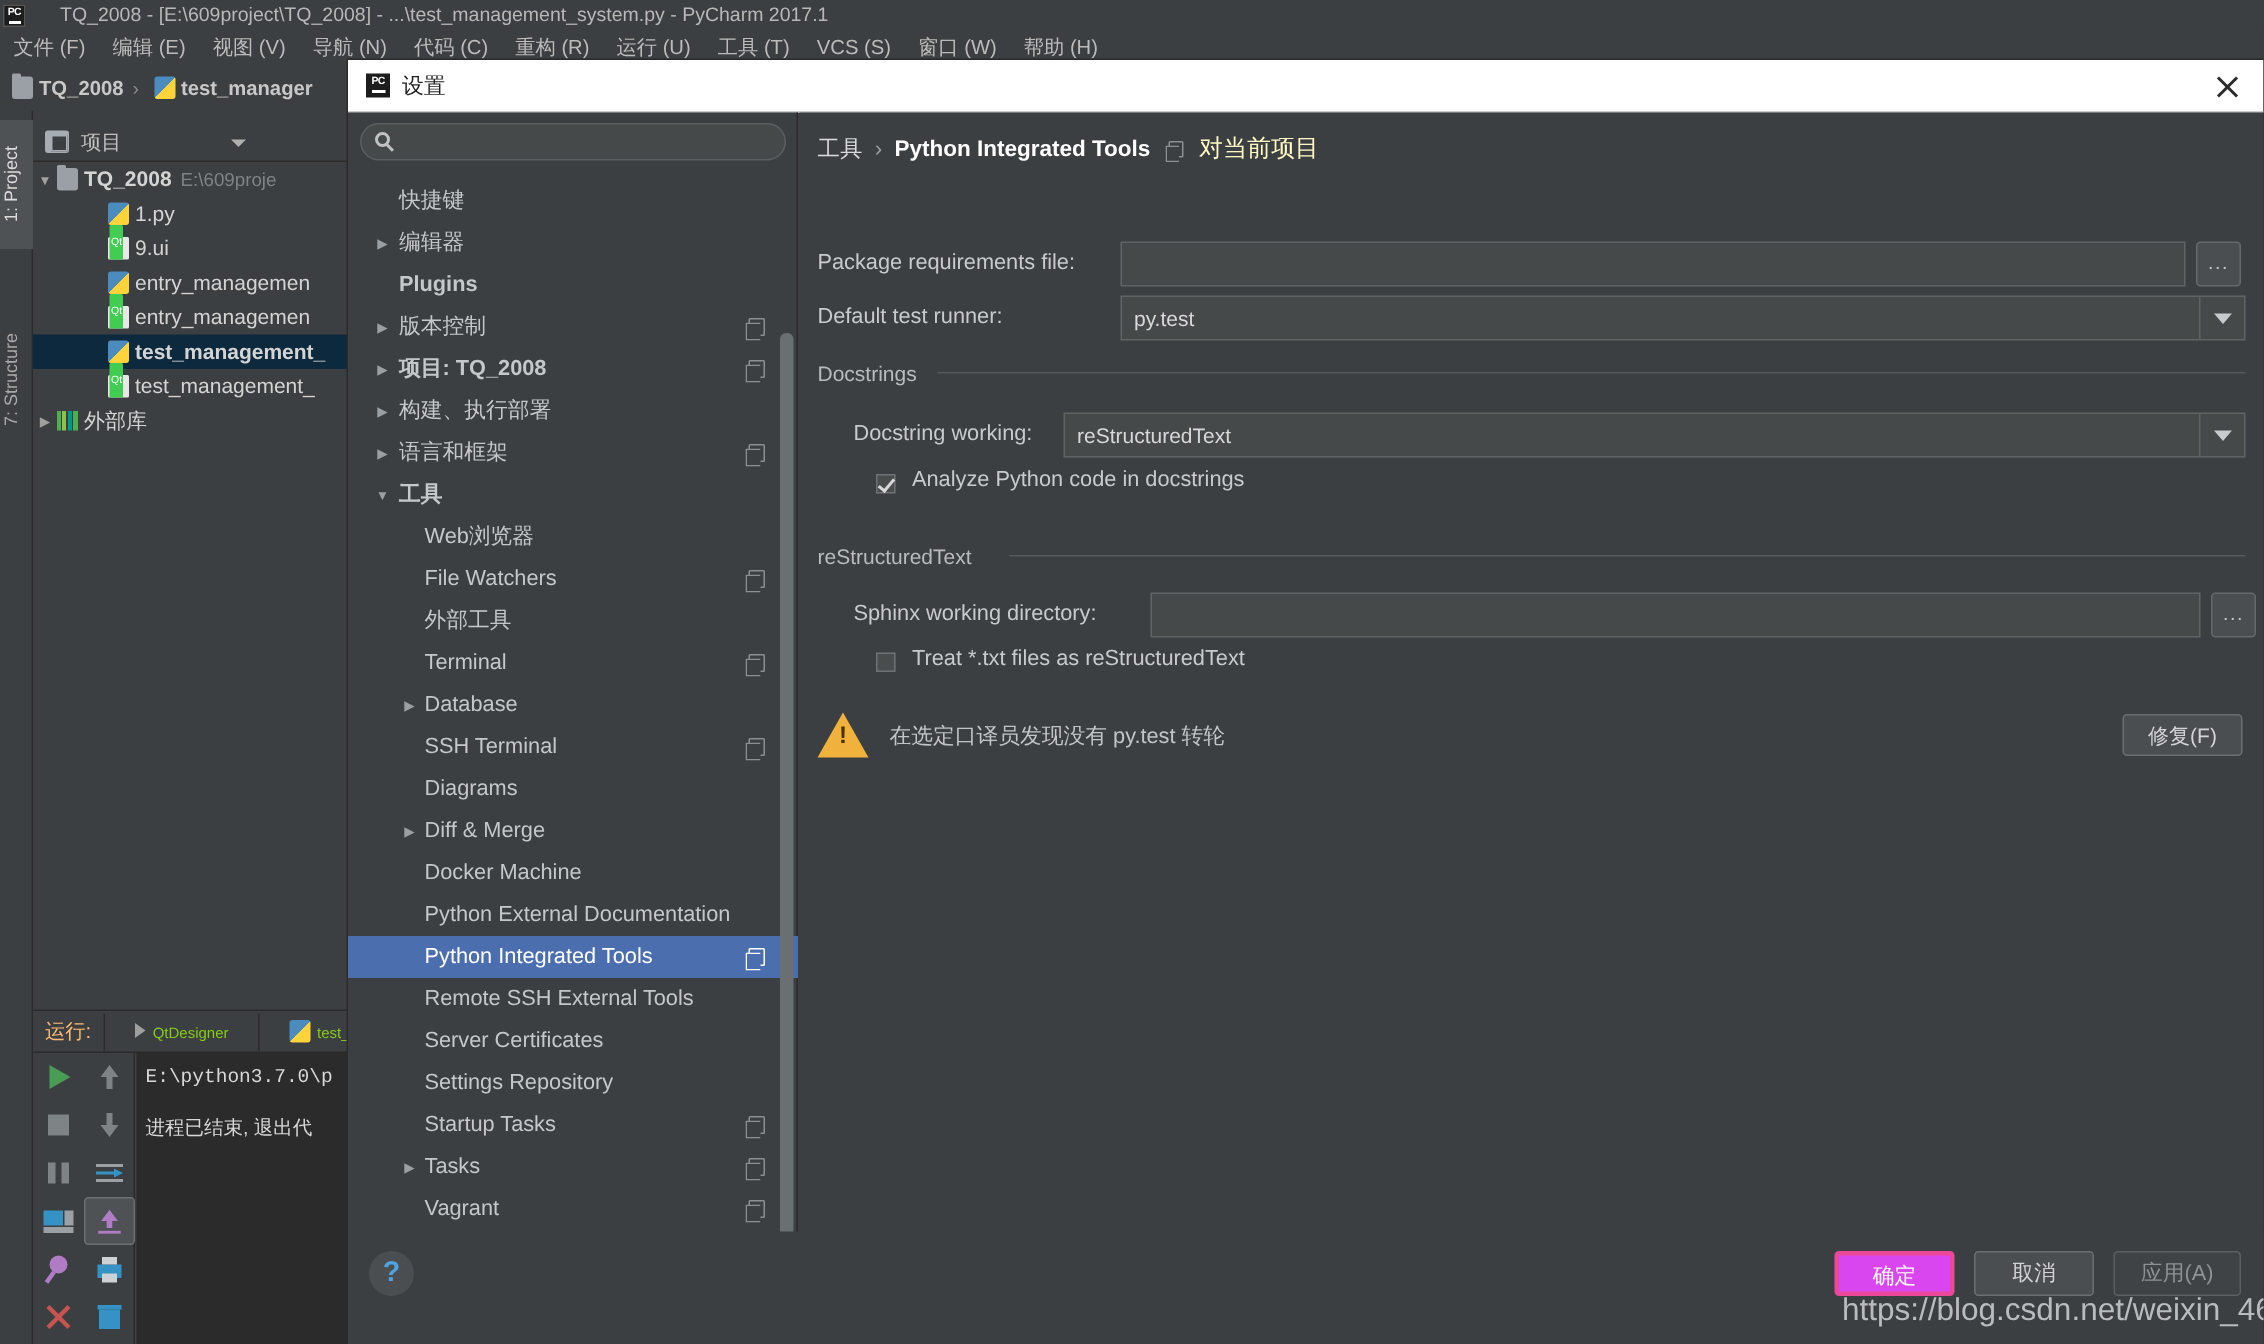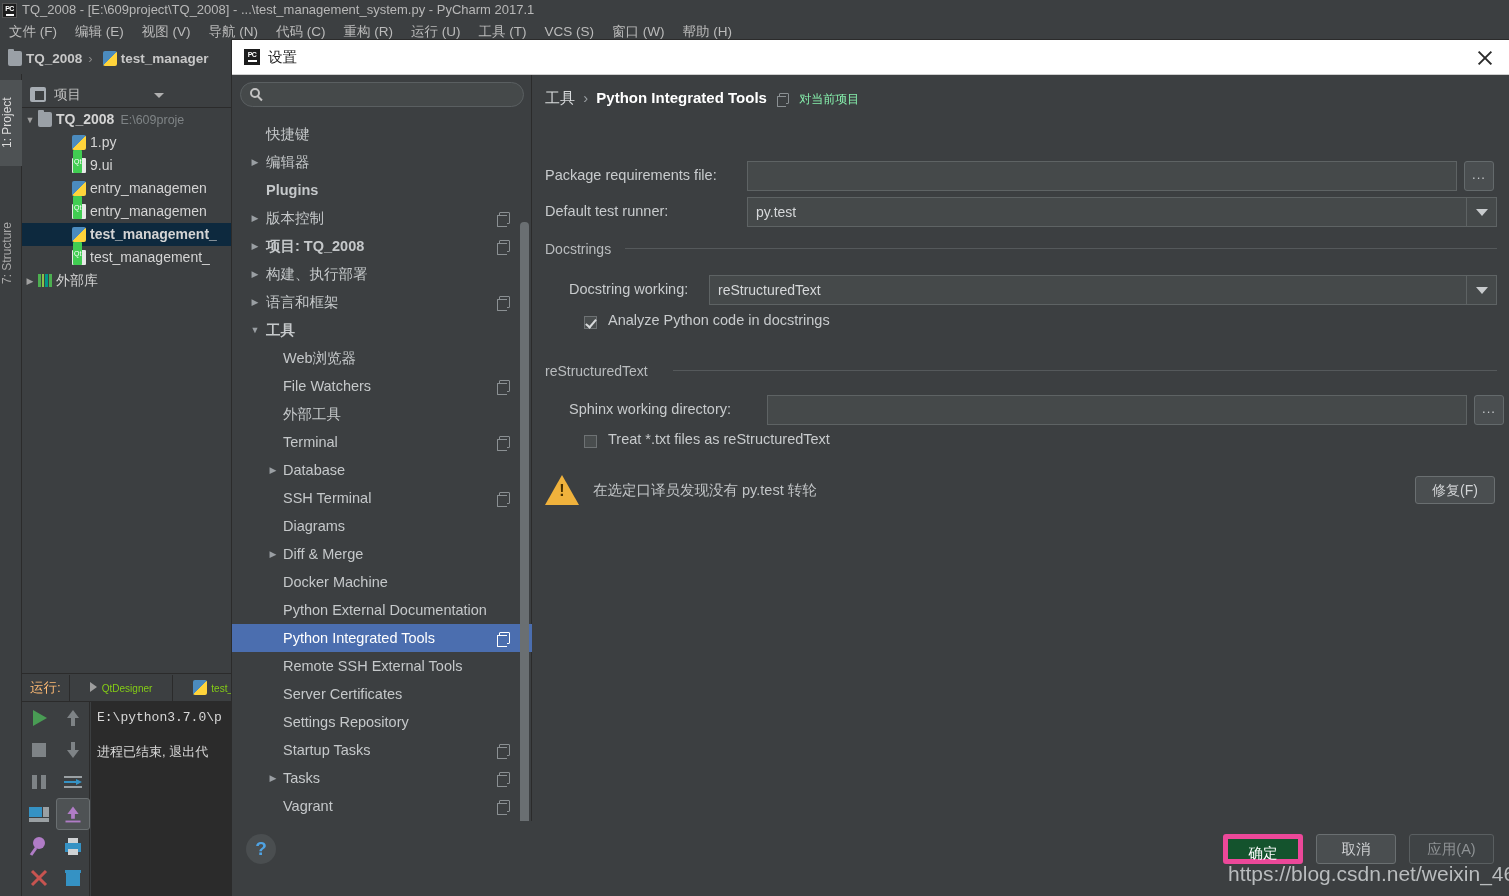"TQ_2008 - [E:\609project\TQ_2008] -" .ide-titlebar { padding-left: 22px -> 40px }
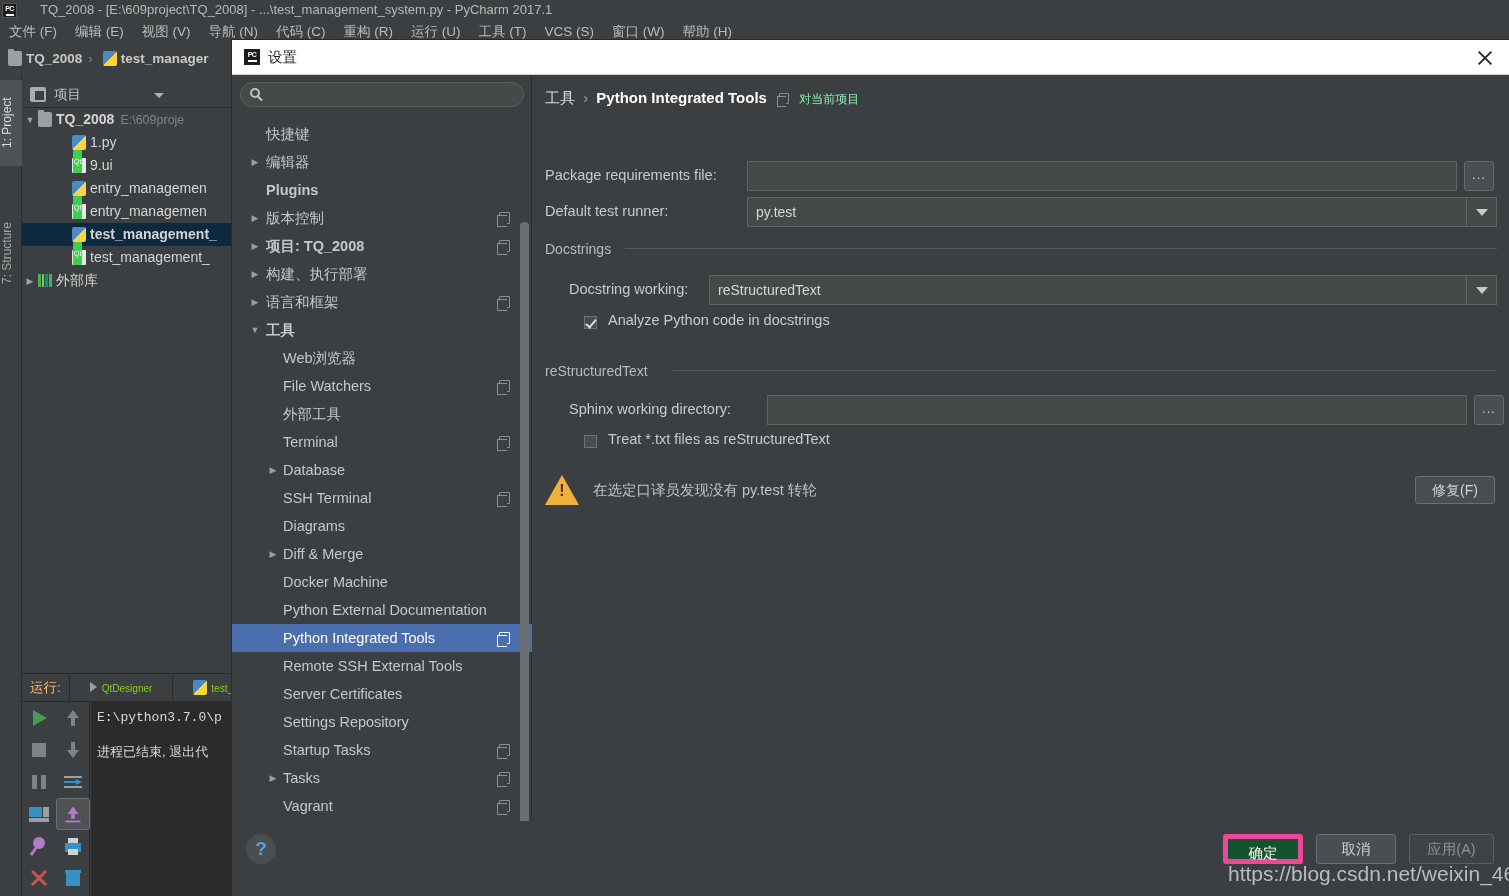"对当前项目" .bc .scope { color: #86efac -> #fef9c3; font-size: 12px -> 16px }
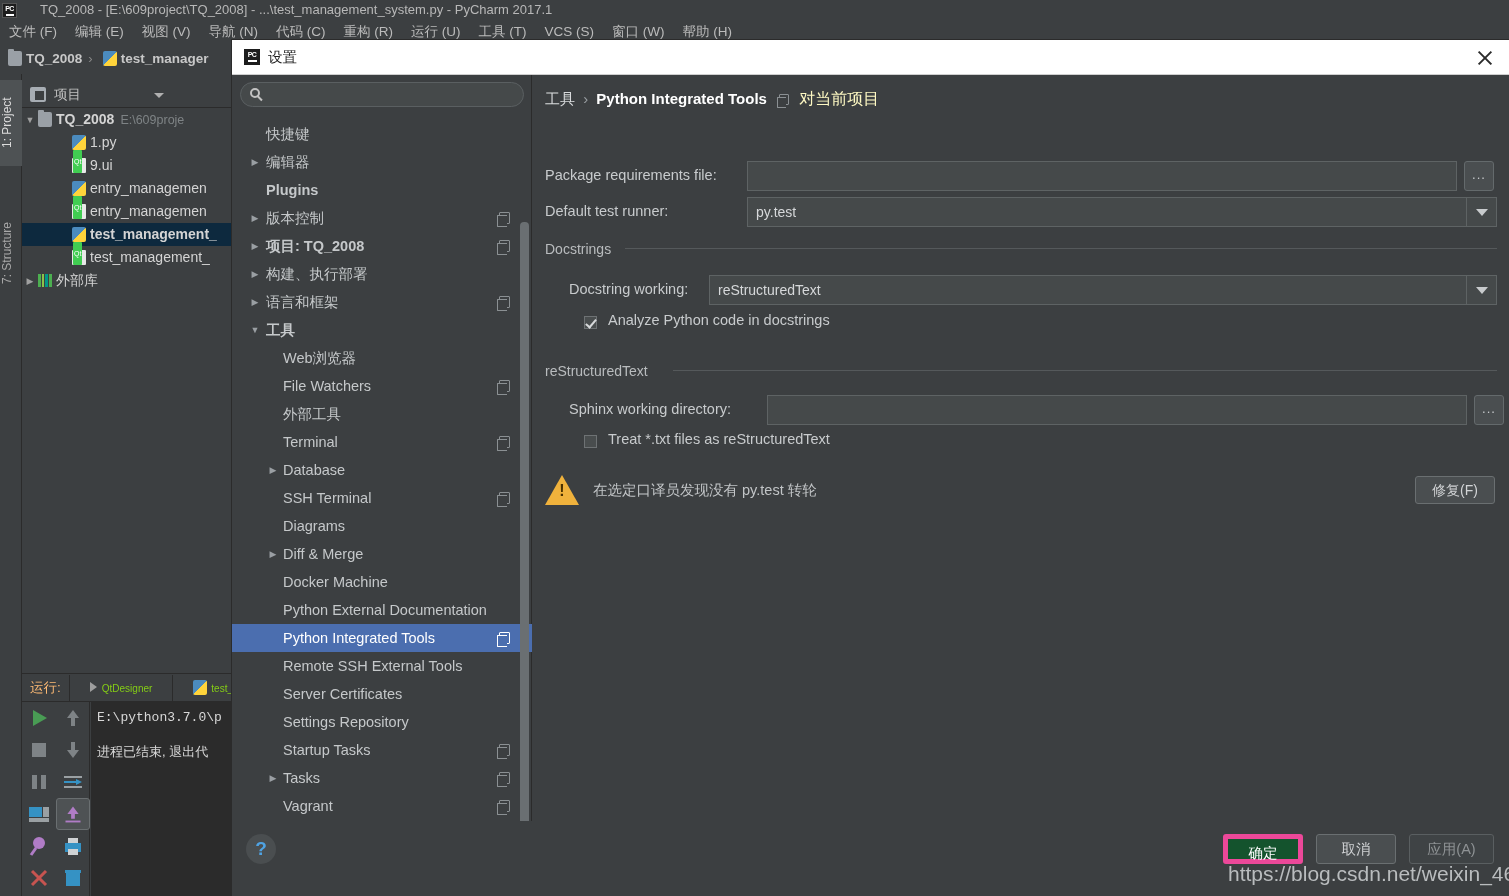"确定" .fbtn.primary { background: #14532d -> #d946ef; border: 5px solid #ec4899 -> 3px solid #ec4899 }
